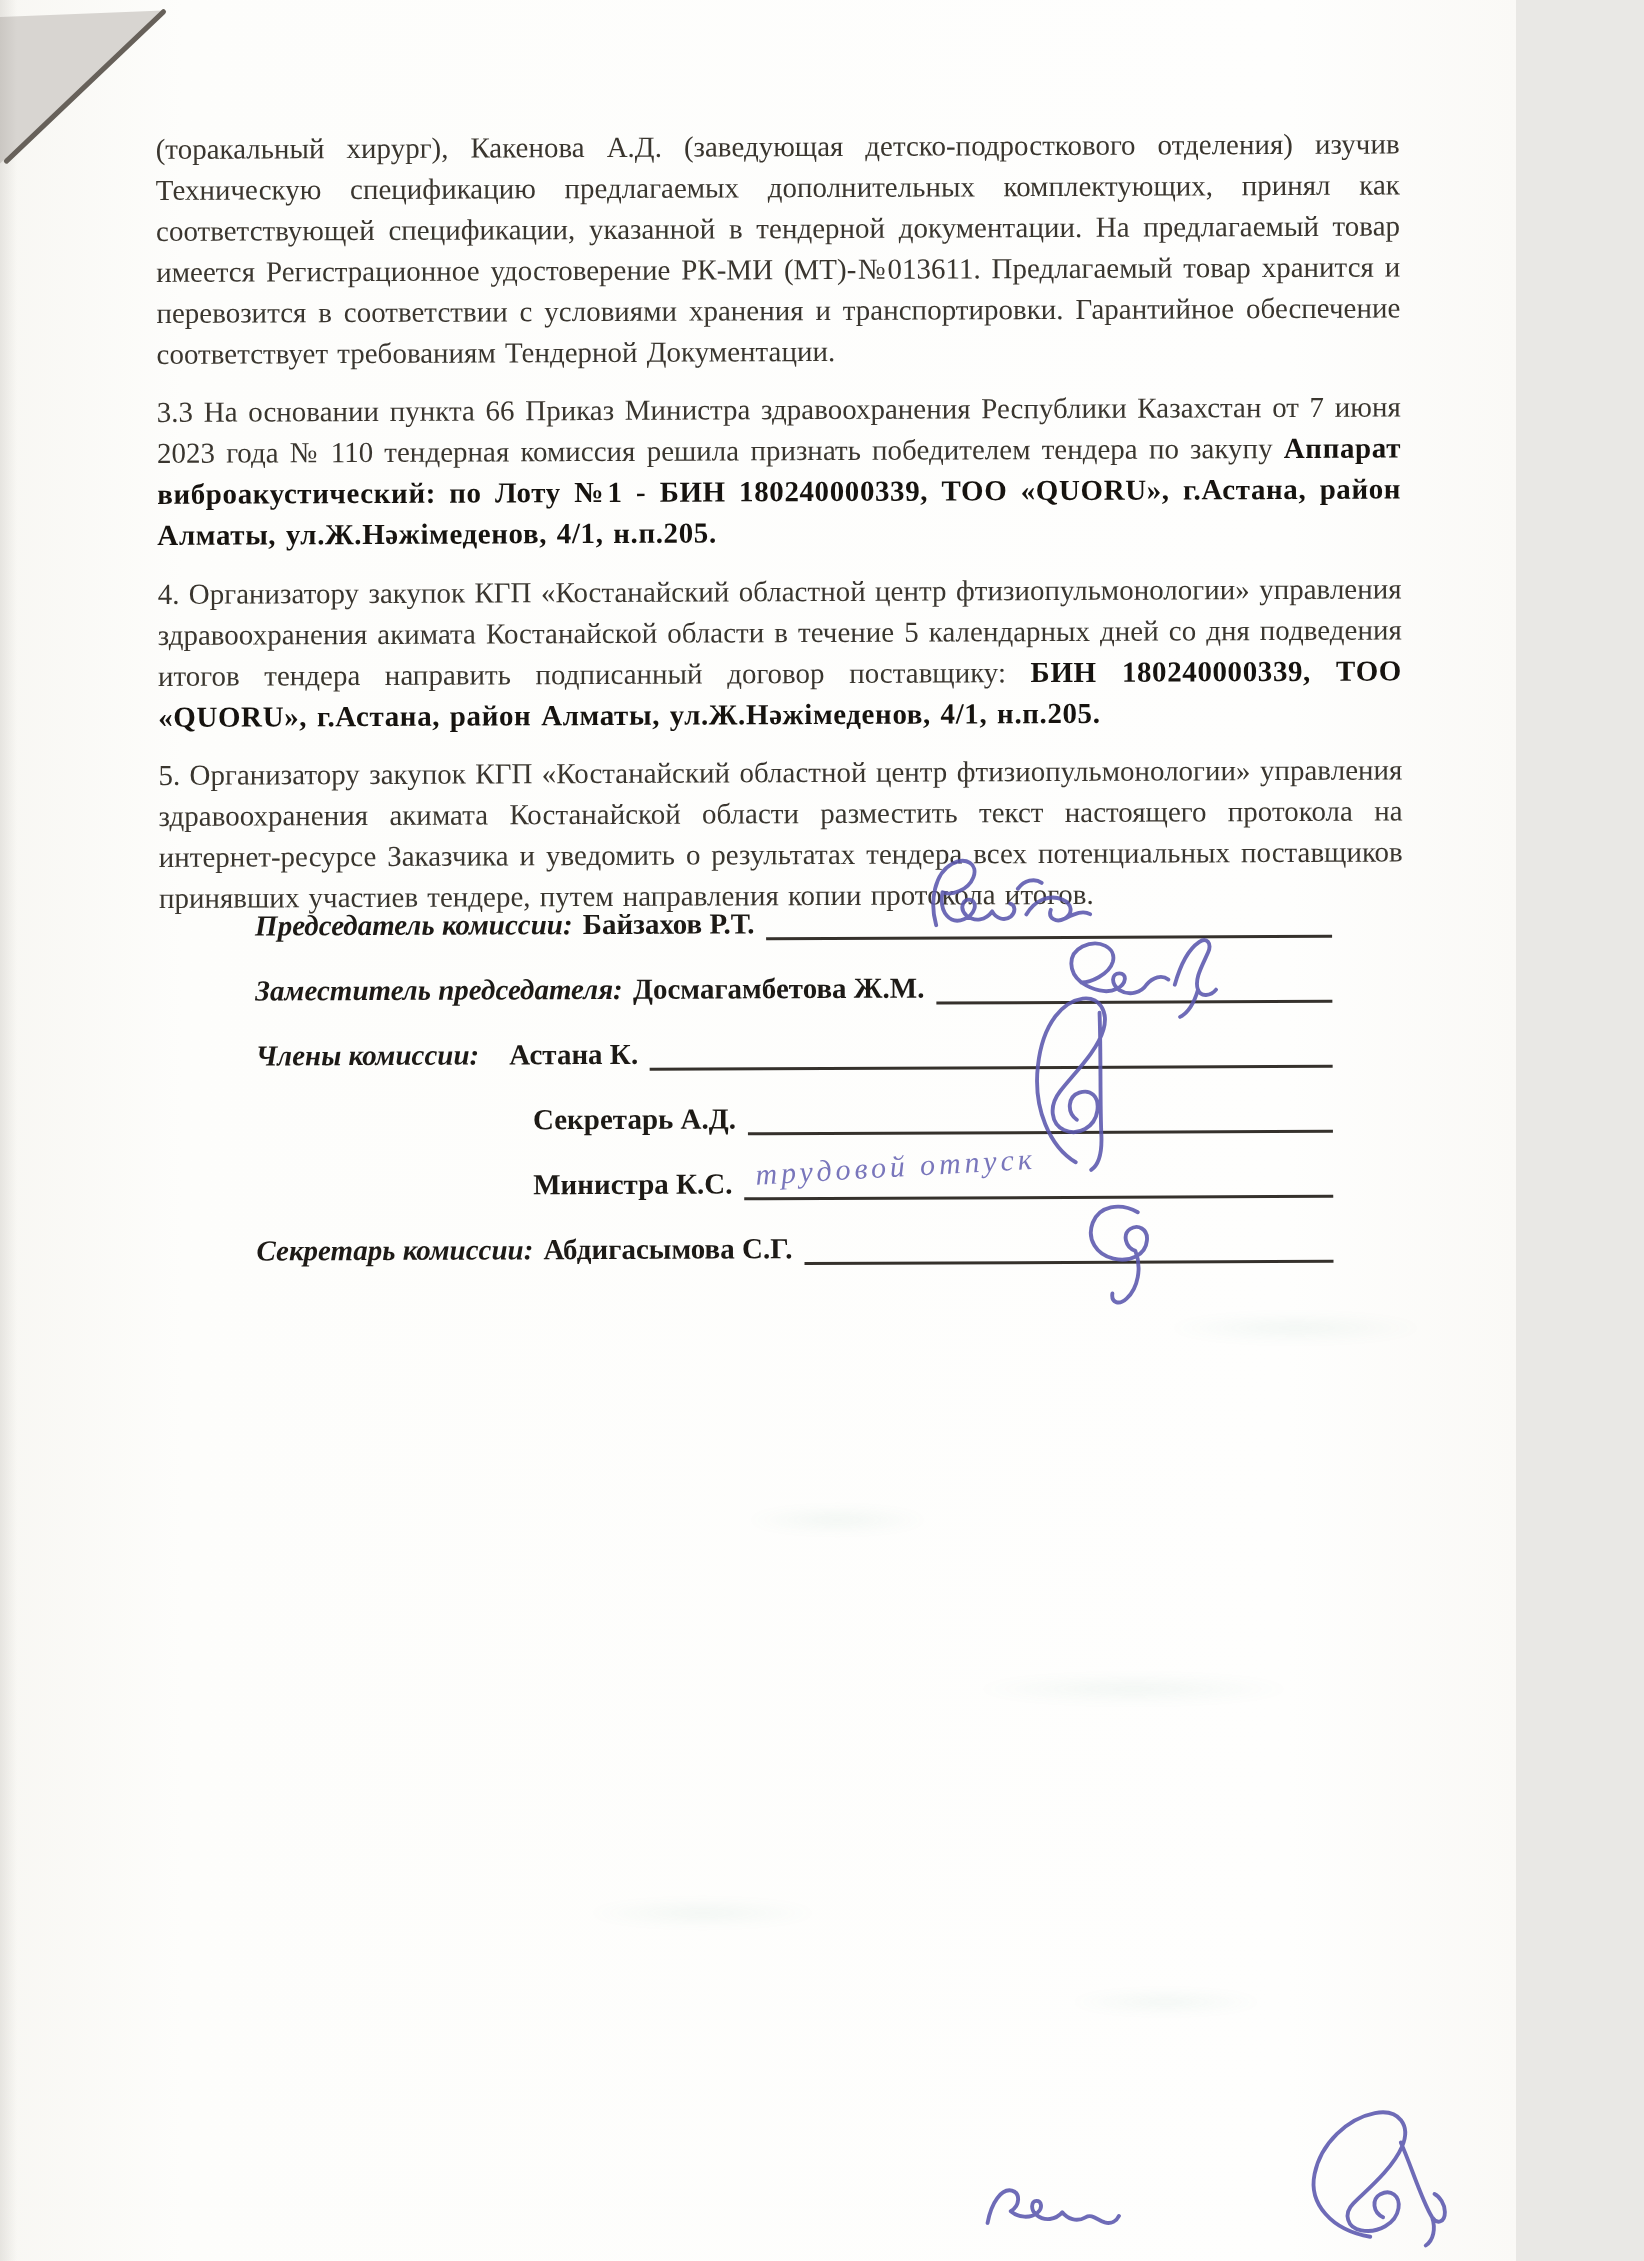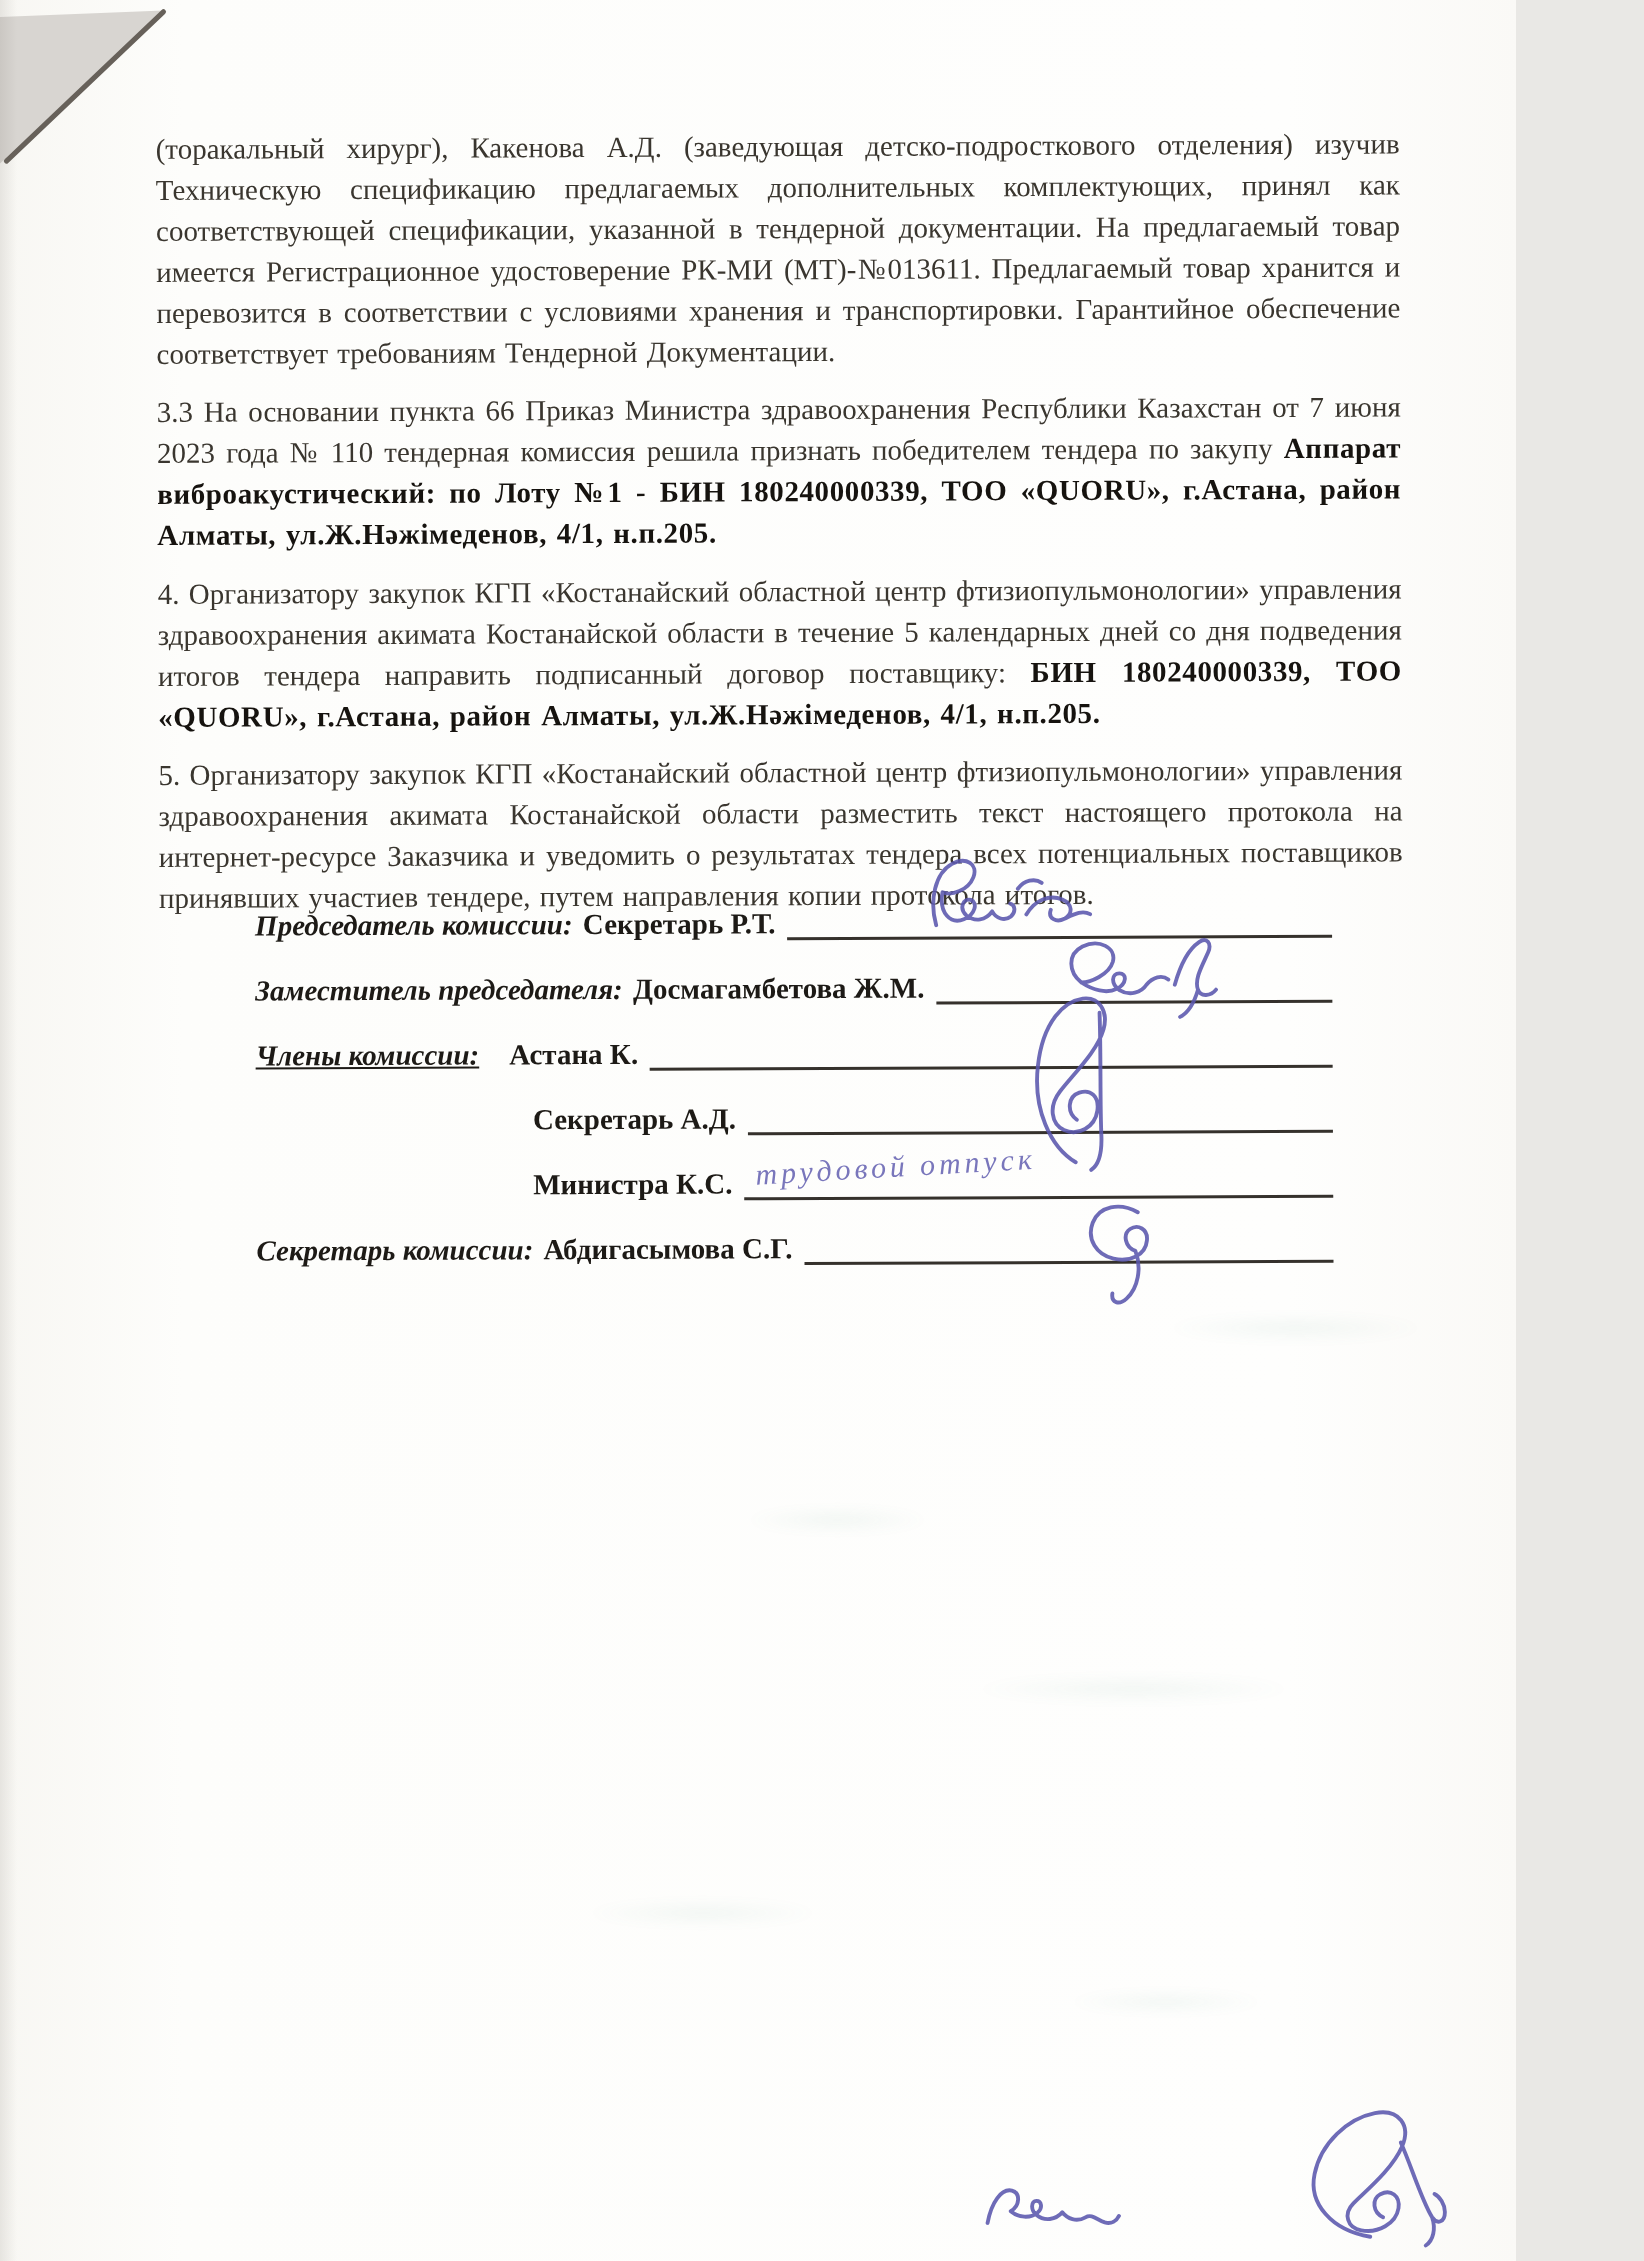"Секретарь Р.Т." span.name { text: Секретарь -> Байзахов }
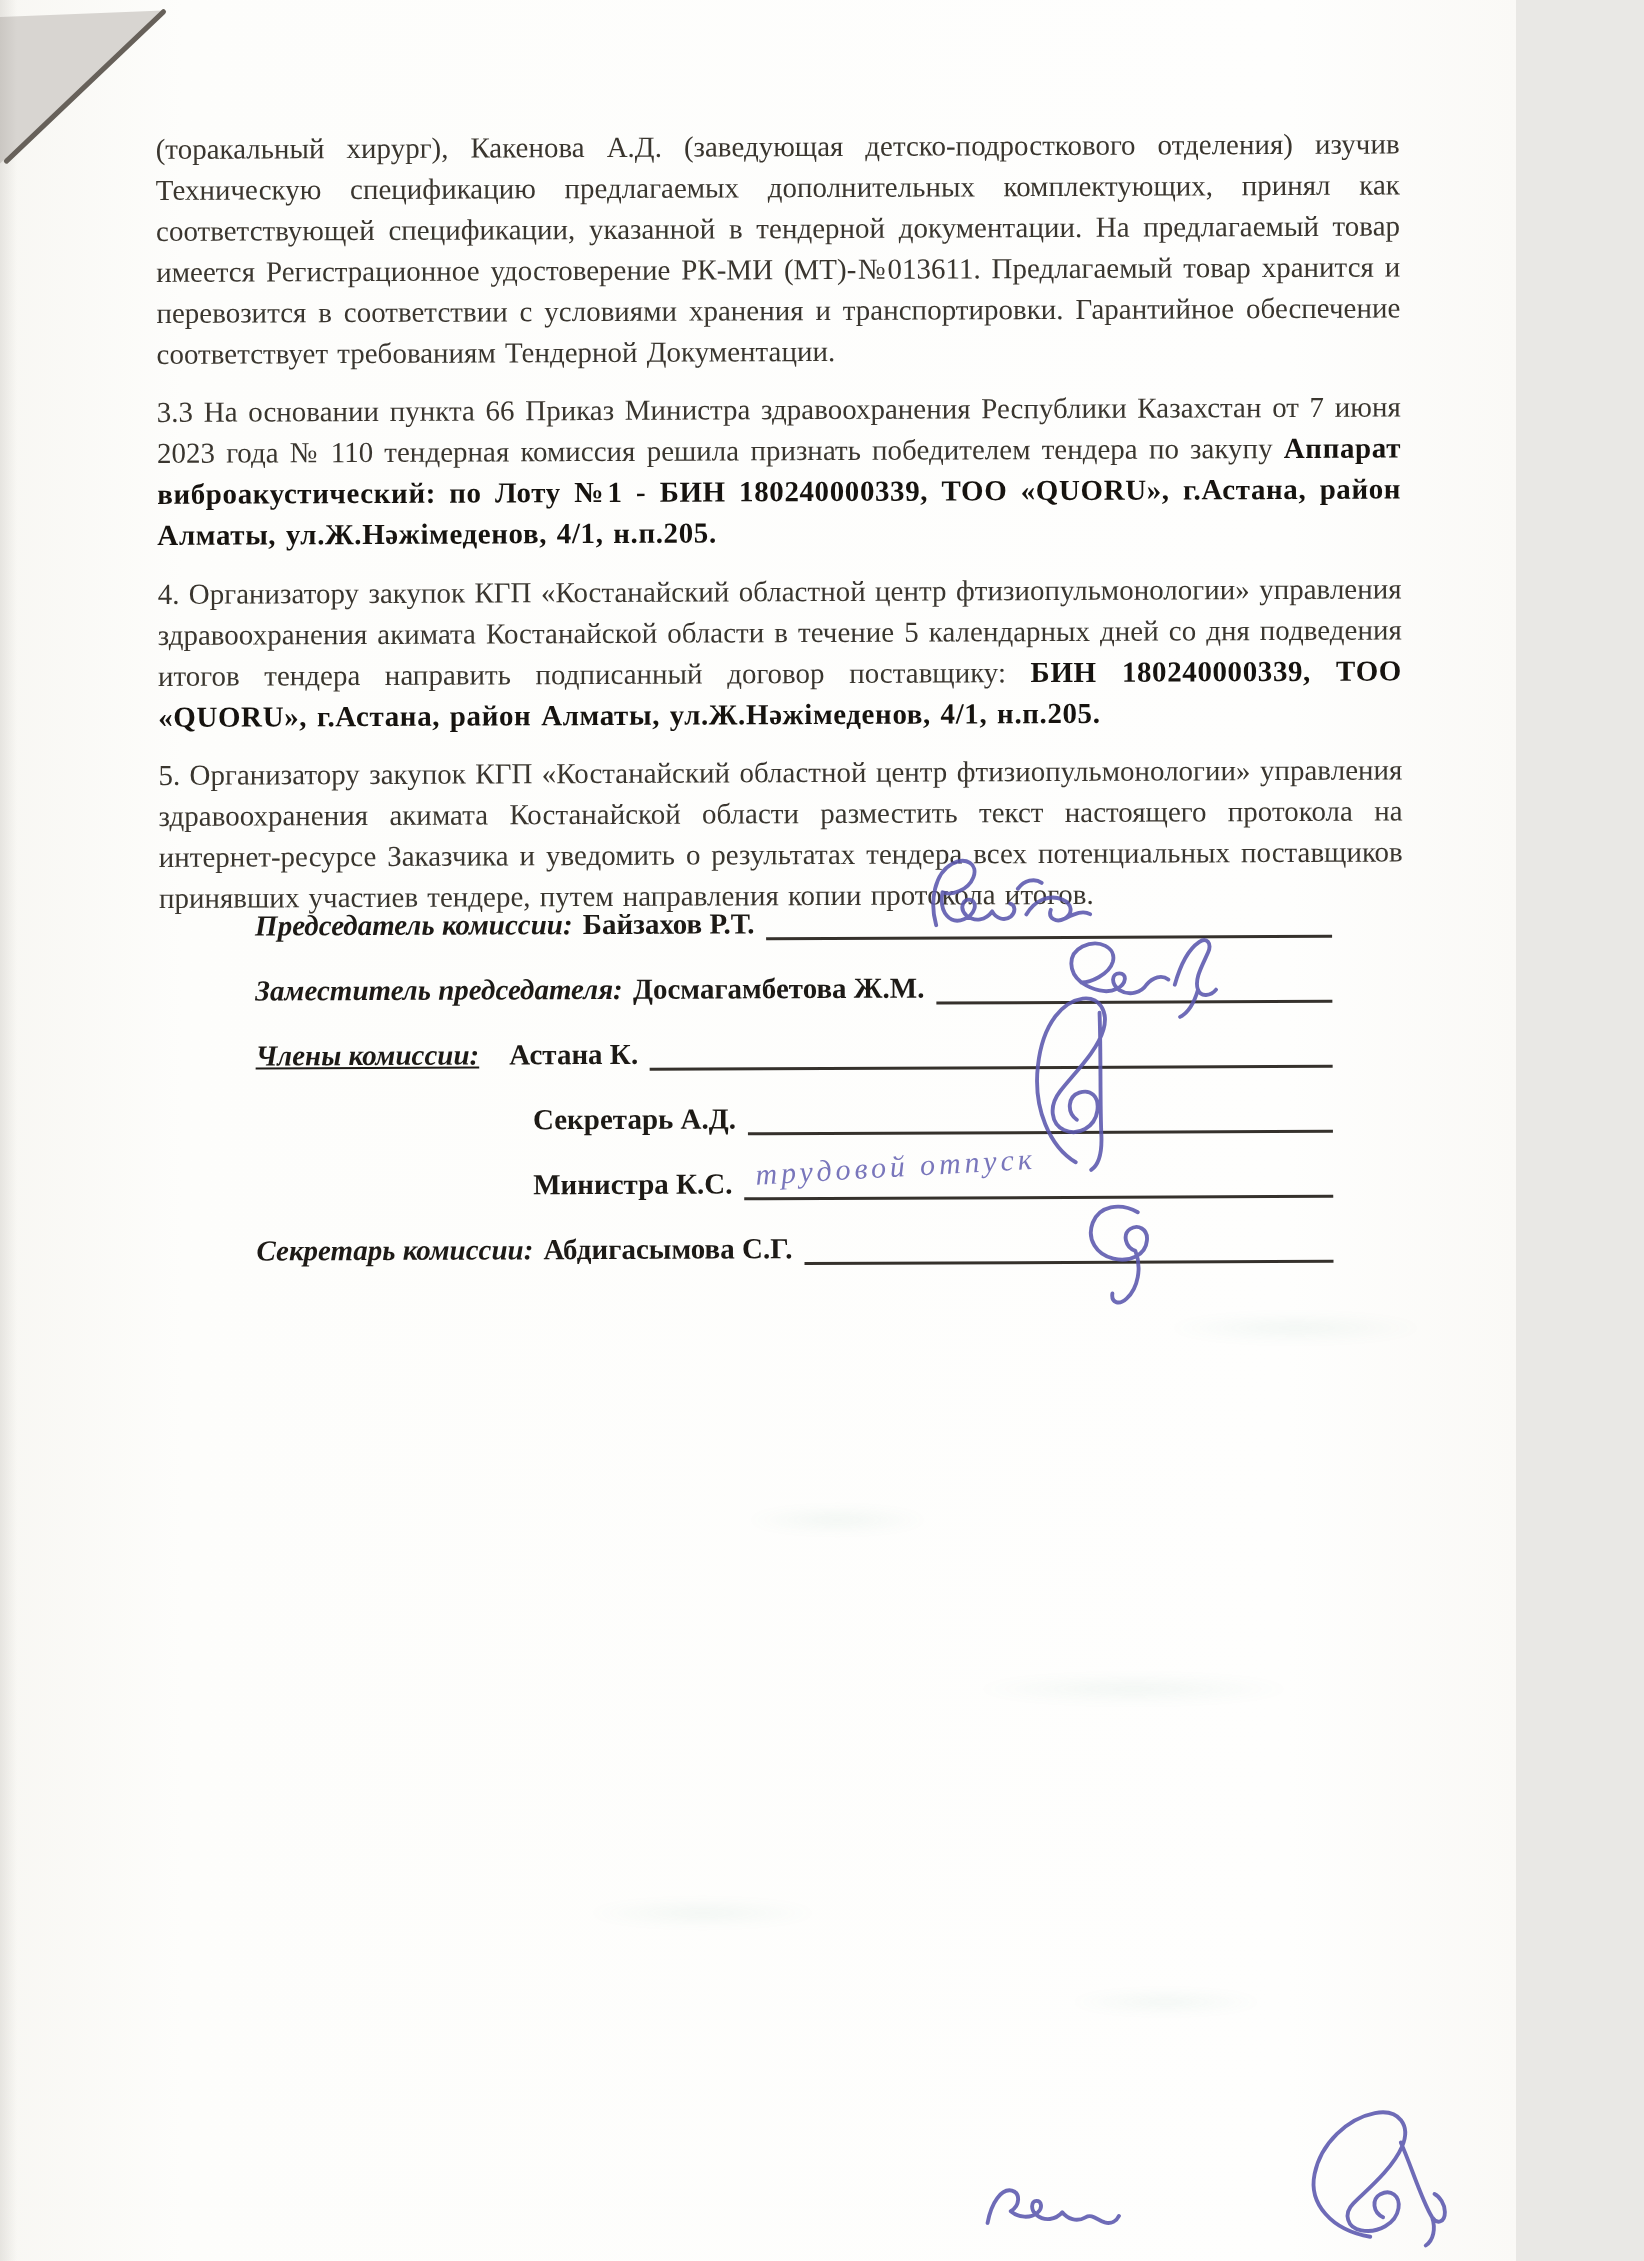"Члены комиссии:" .role.wide-gap { text-decoration: underline -> none }
